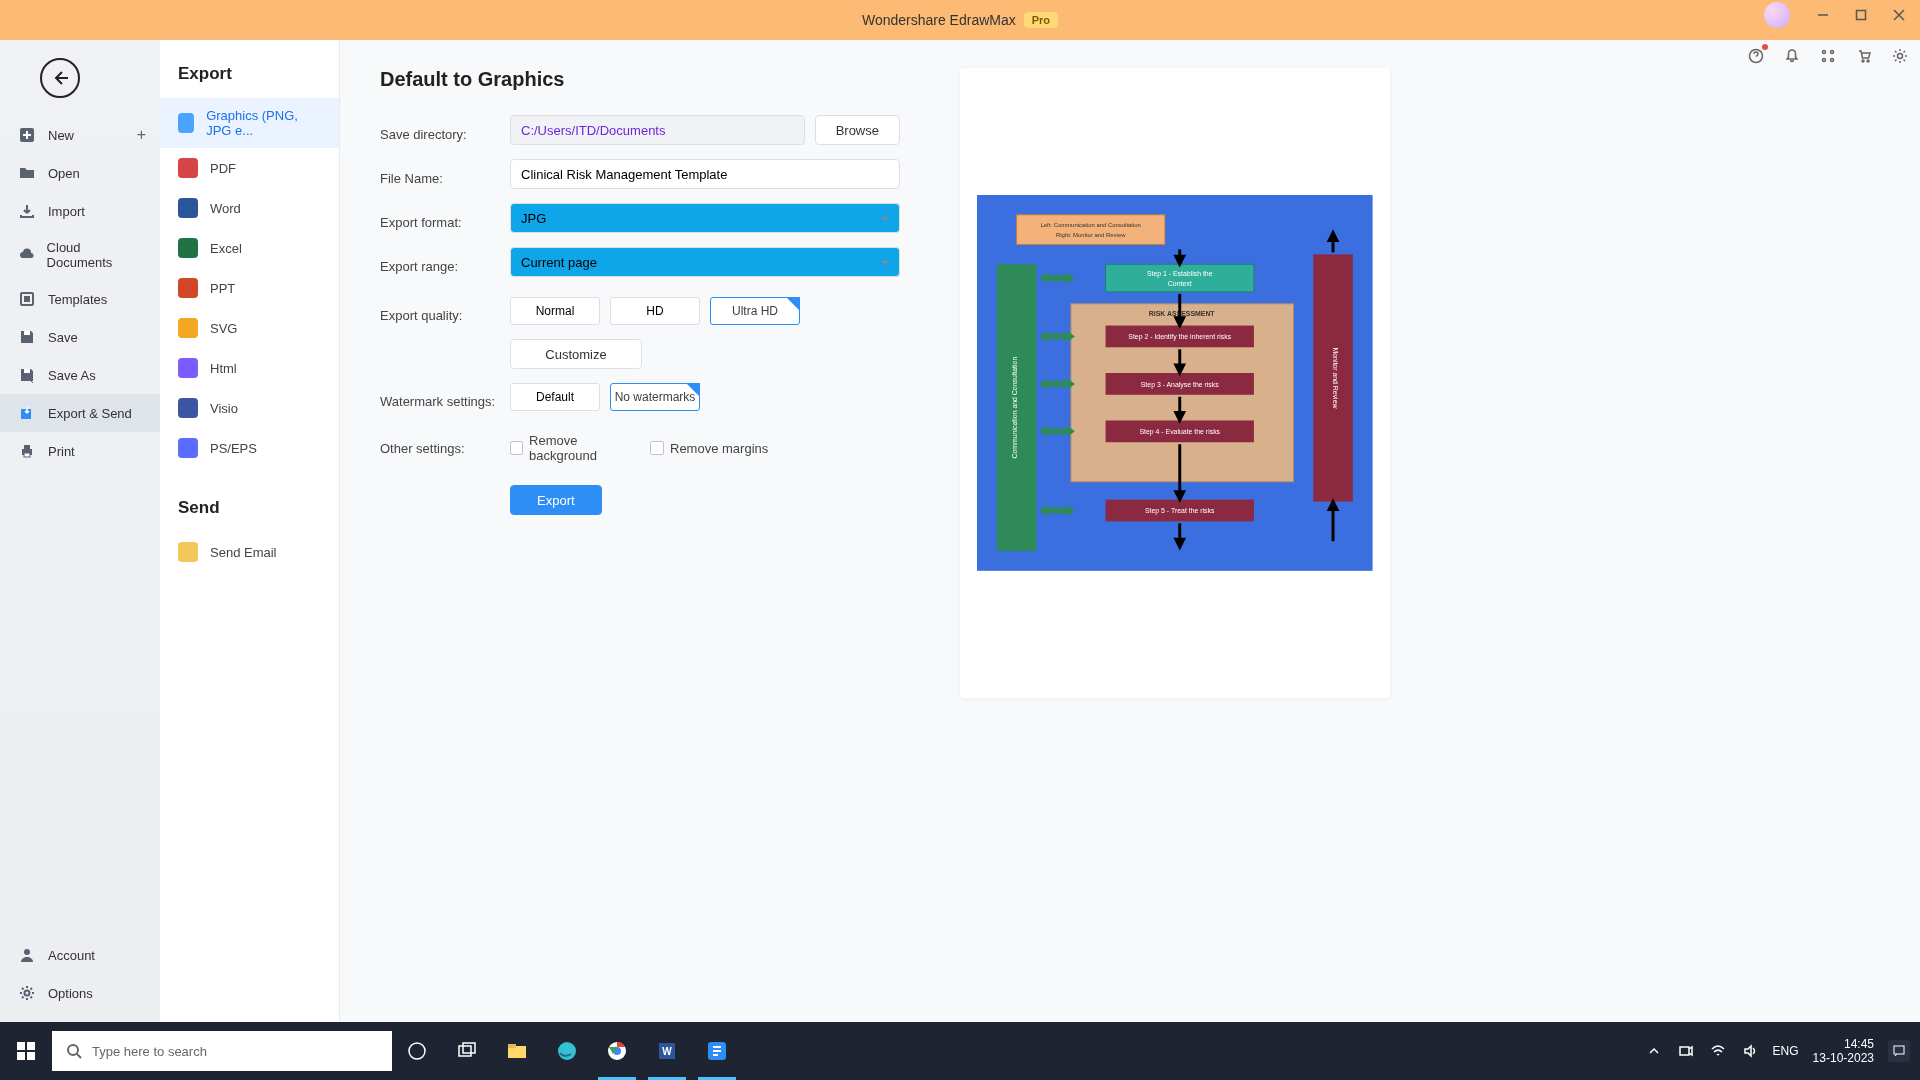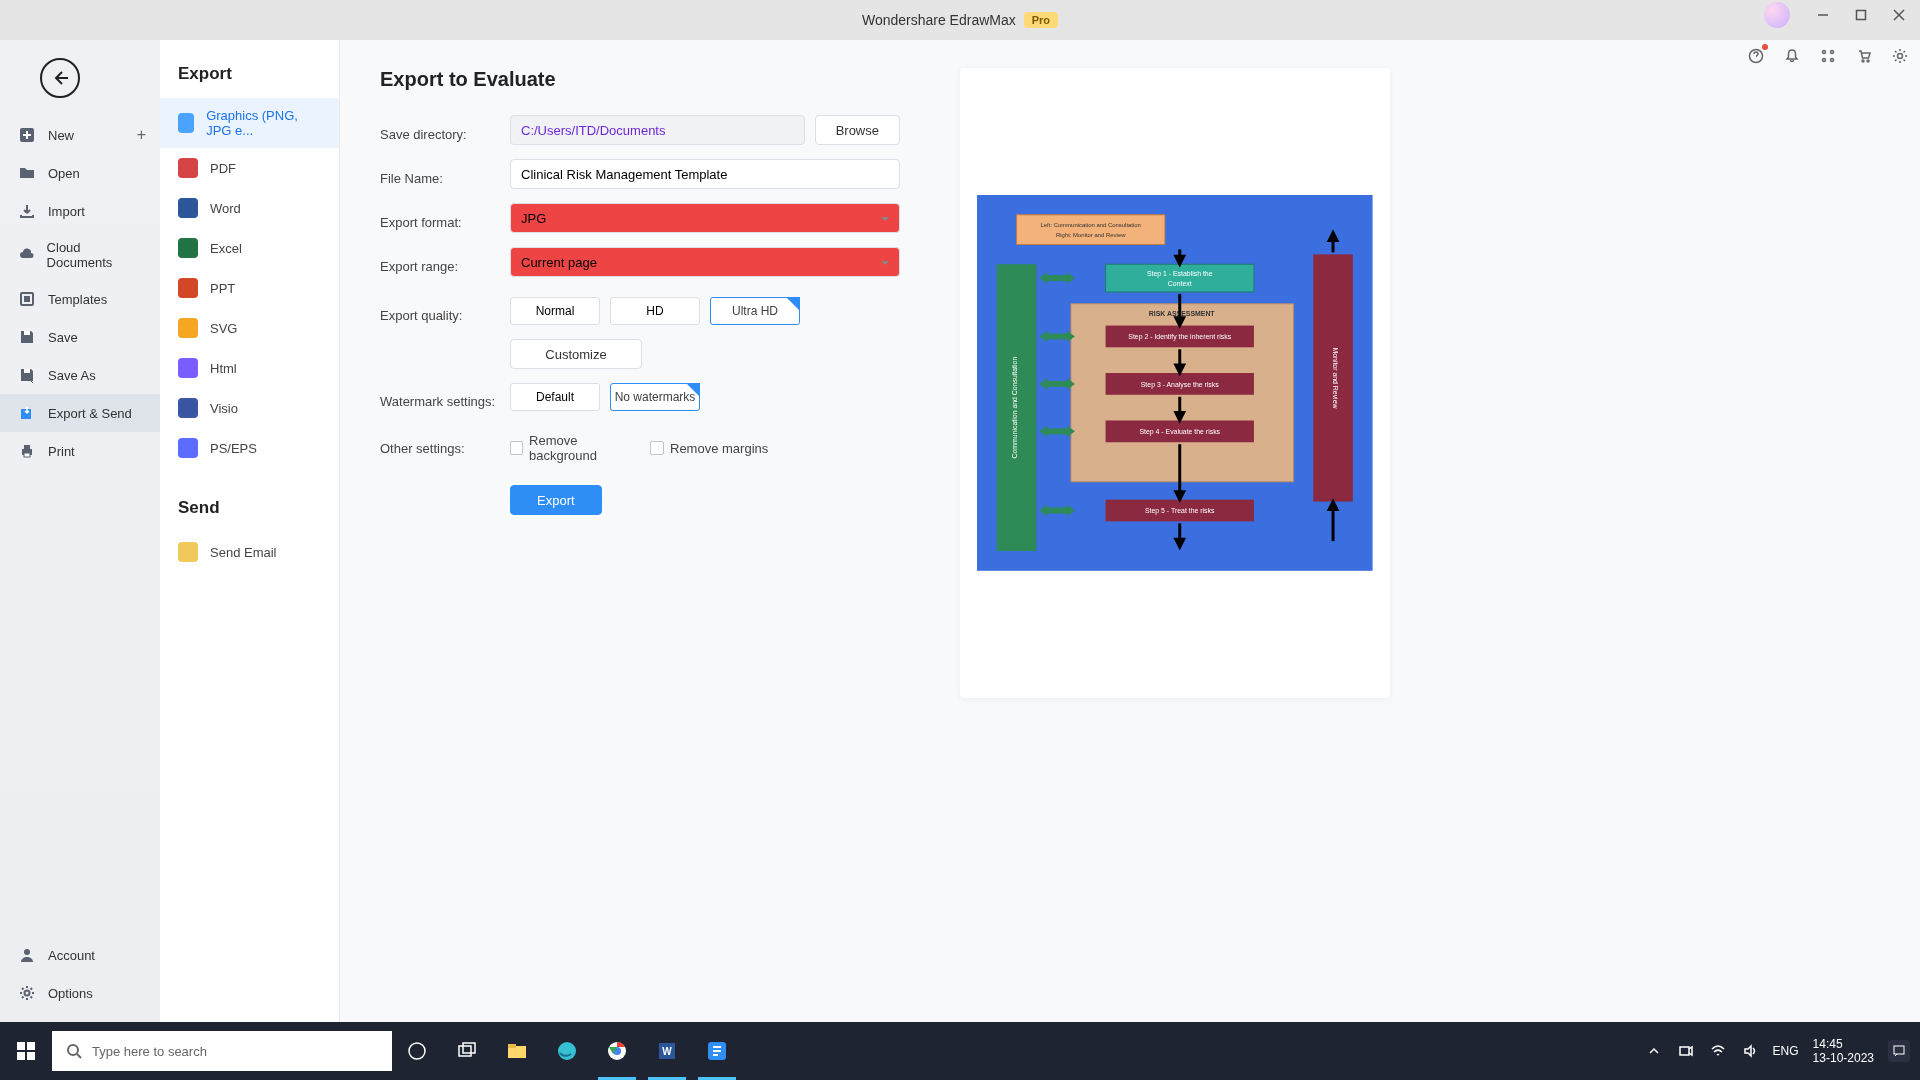"Wondershare EdrawMax" .titlebar { background: #e5e5e5 -> #fdba74 }
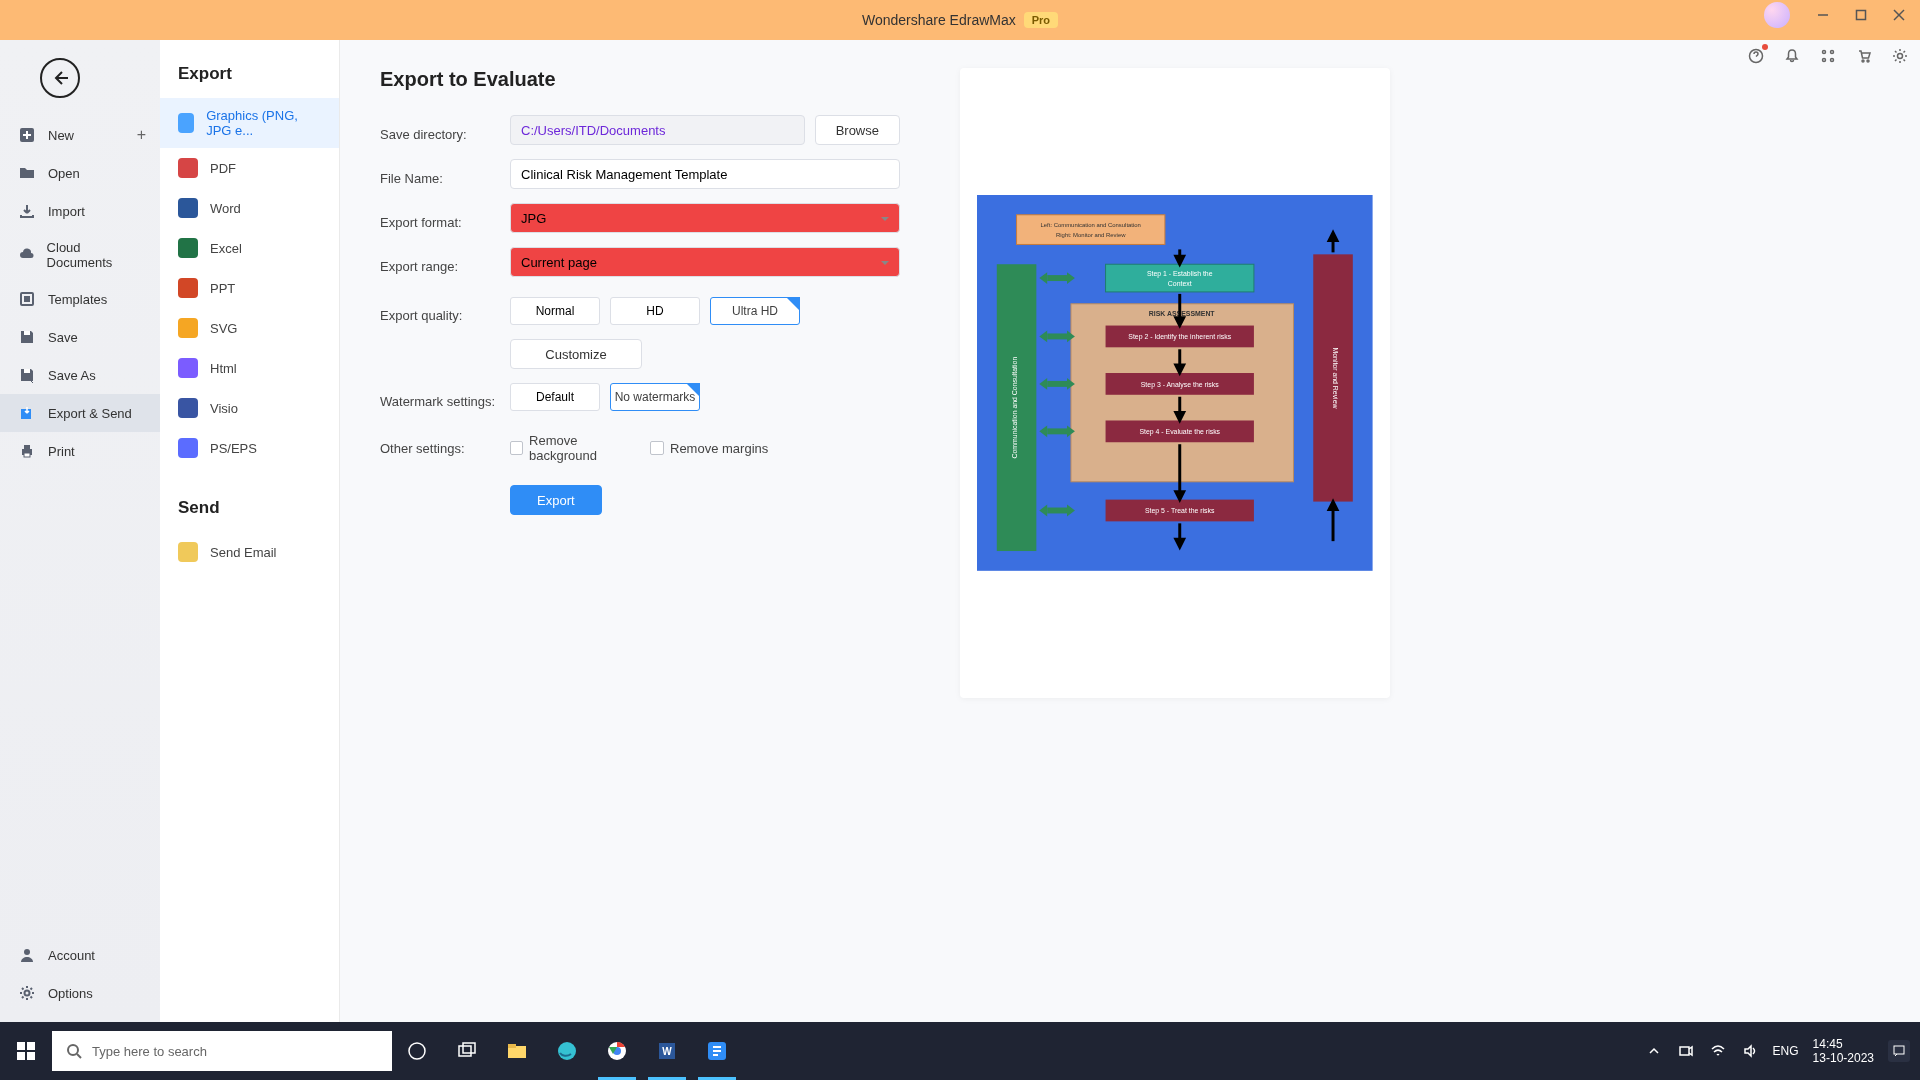"Export to Evaluate" h2 { text: Export to Evaluate -> Default to Graphics }
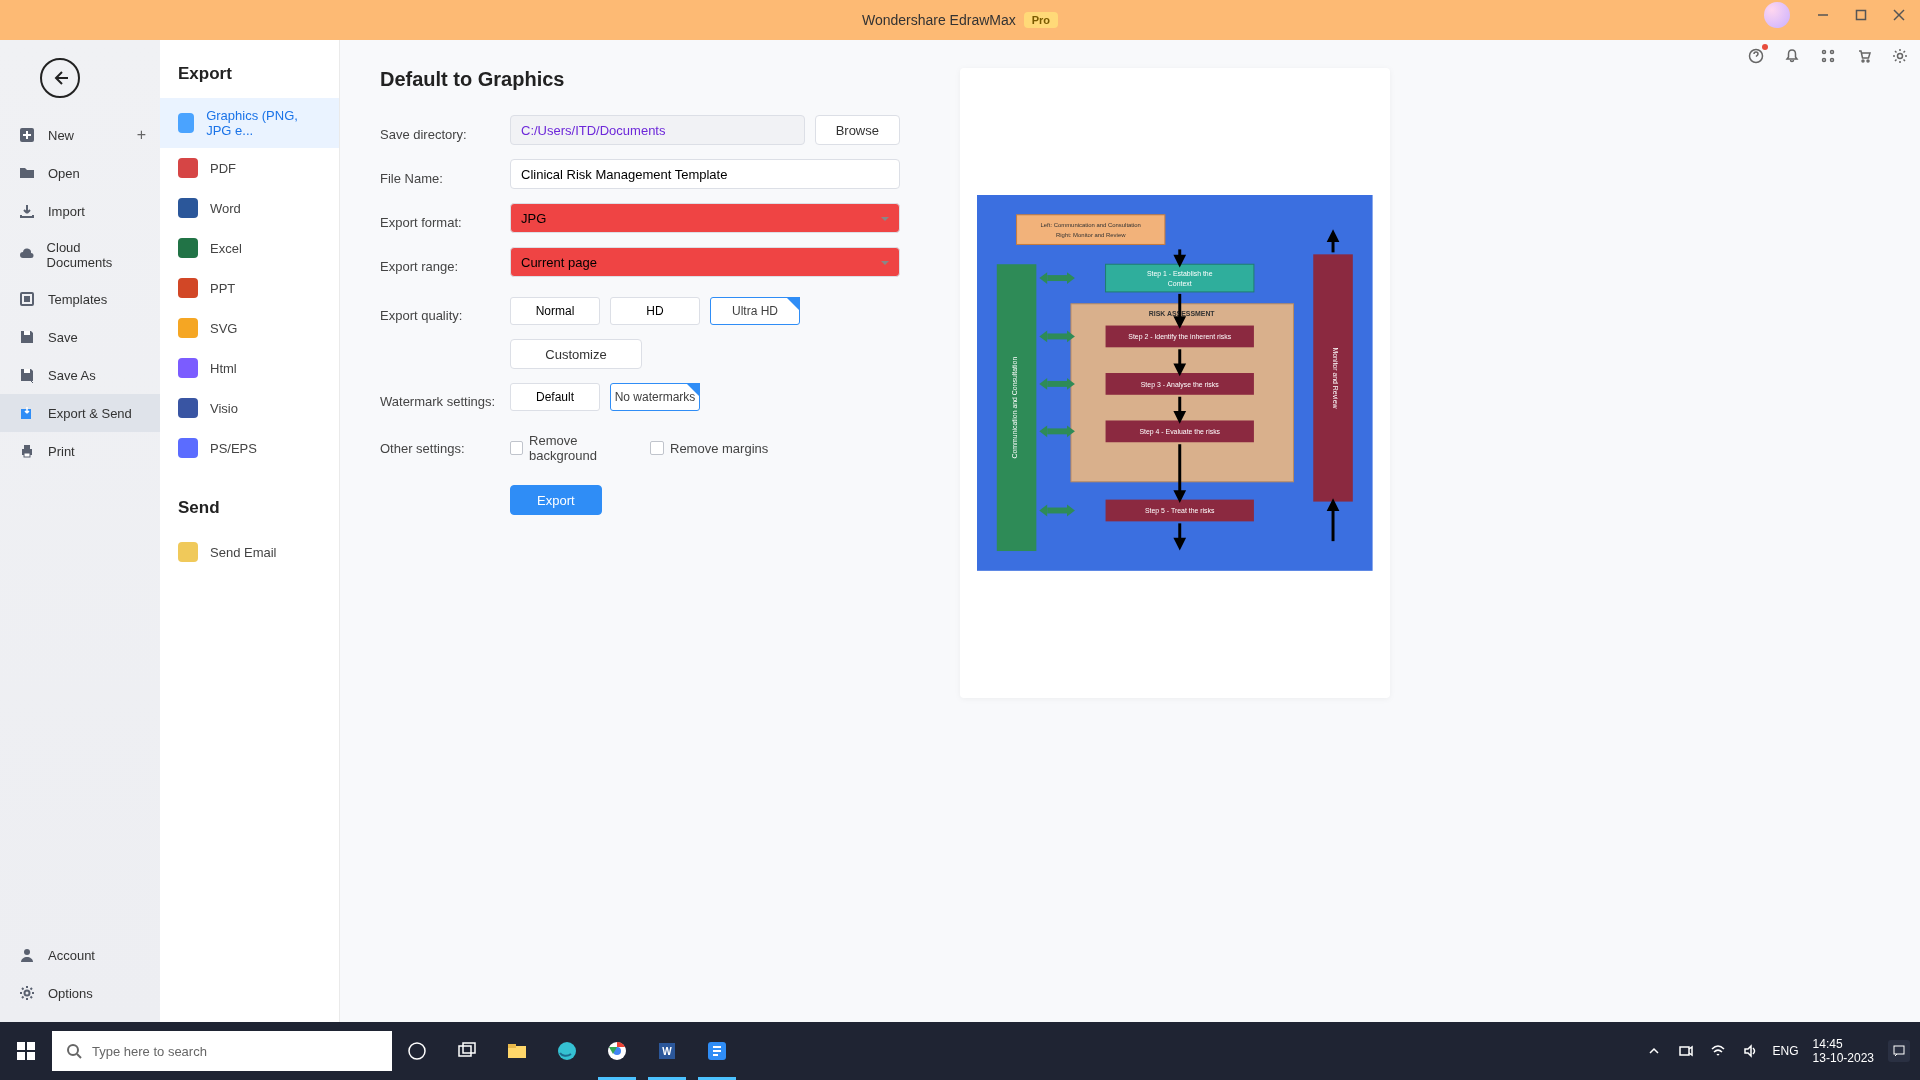"JPG" .sel { background: #ef4444 -> #0ea5e9 }
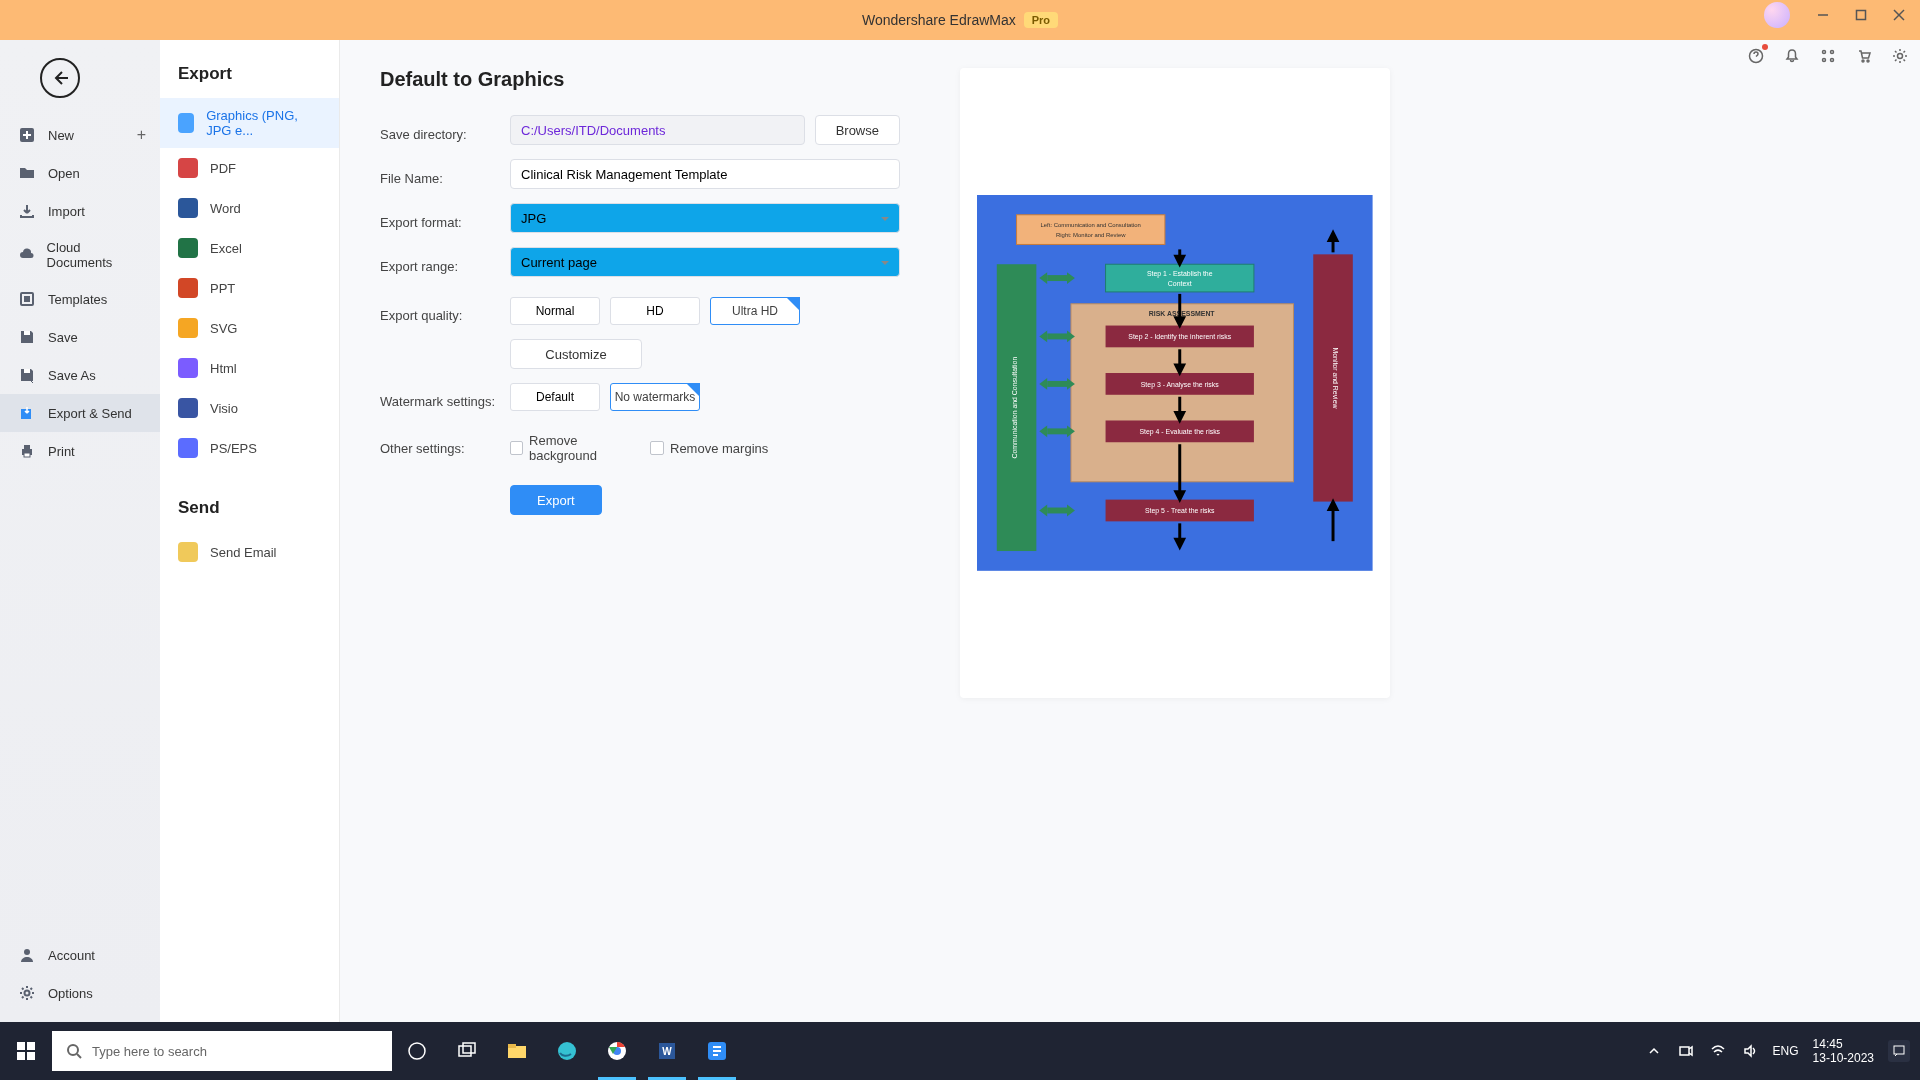"14:45" .clock { text-align: left -> right }
